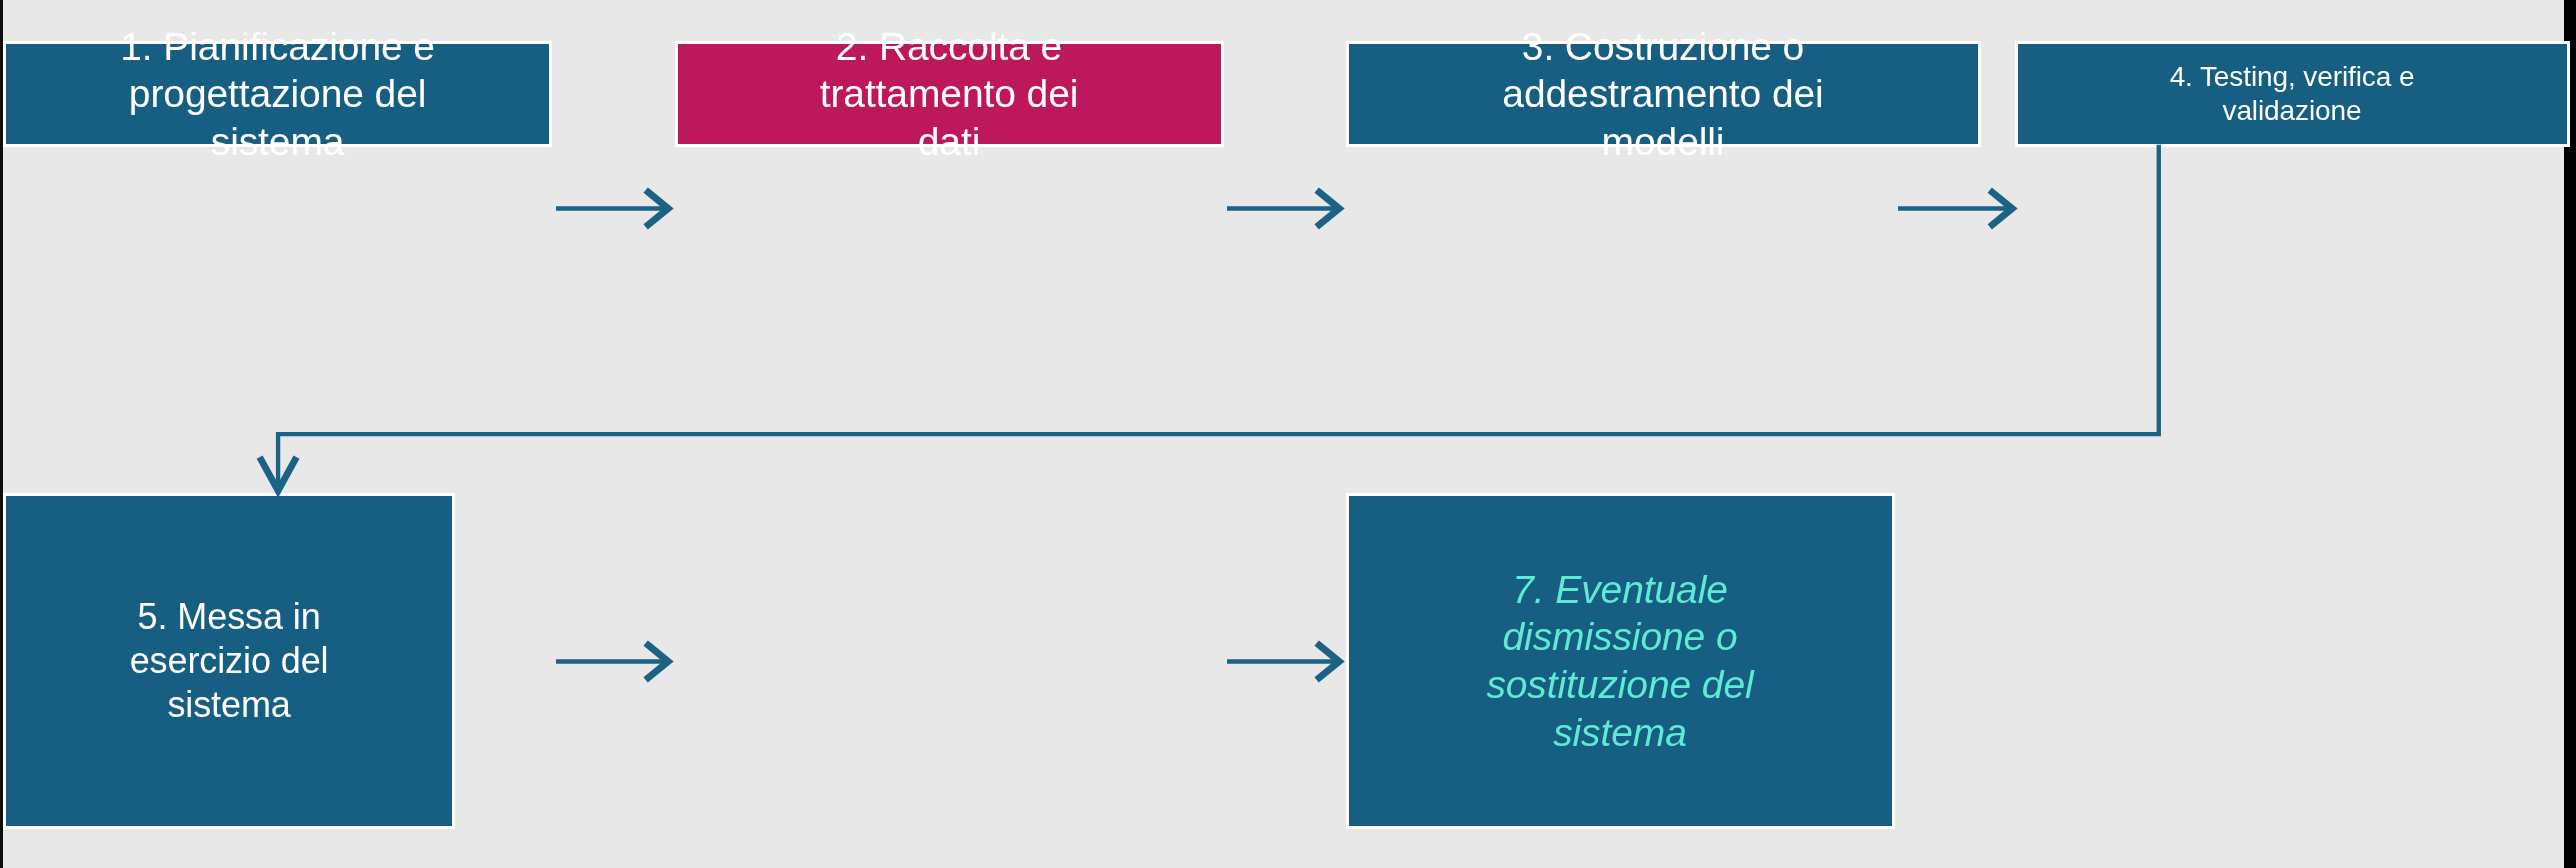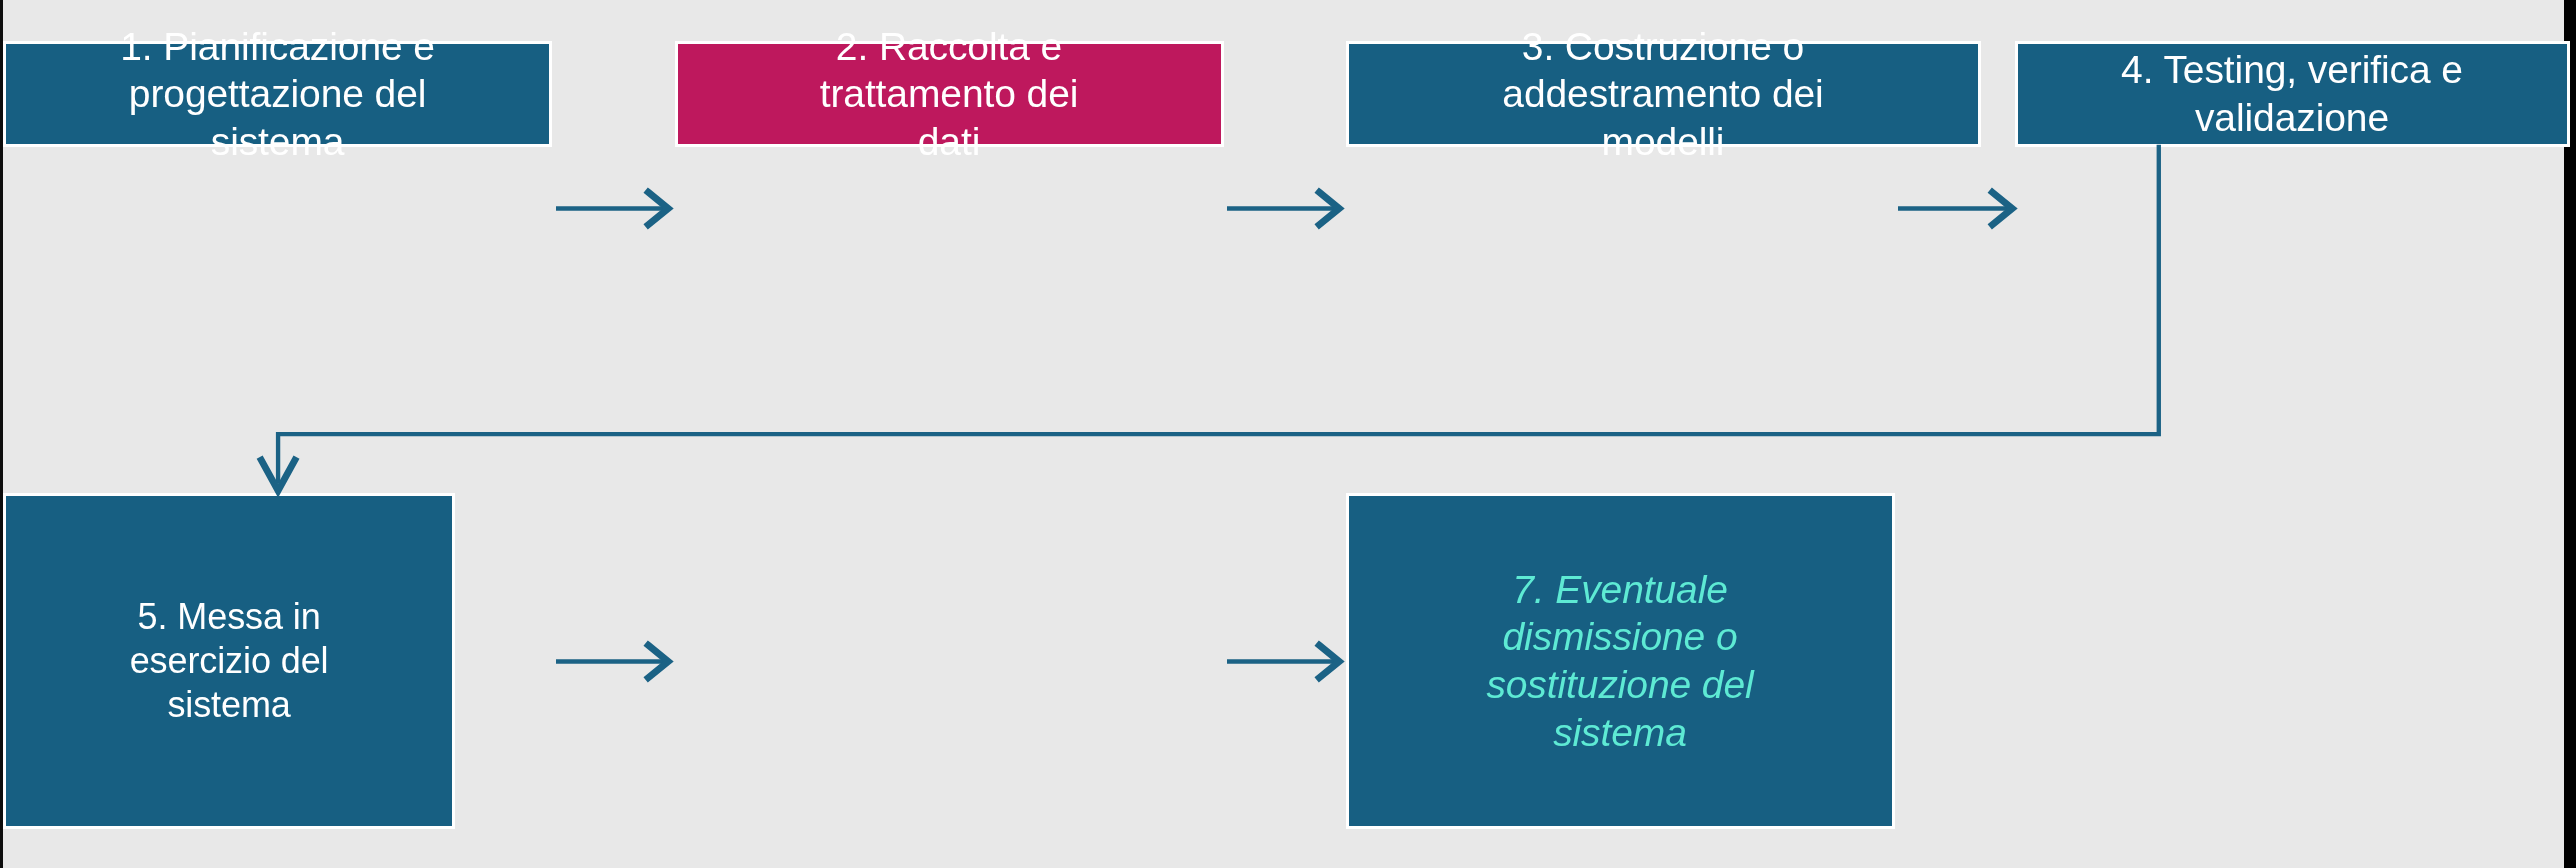"4. Testing, verifica e" #node-4 { font-size: 39px -> 28px }
